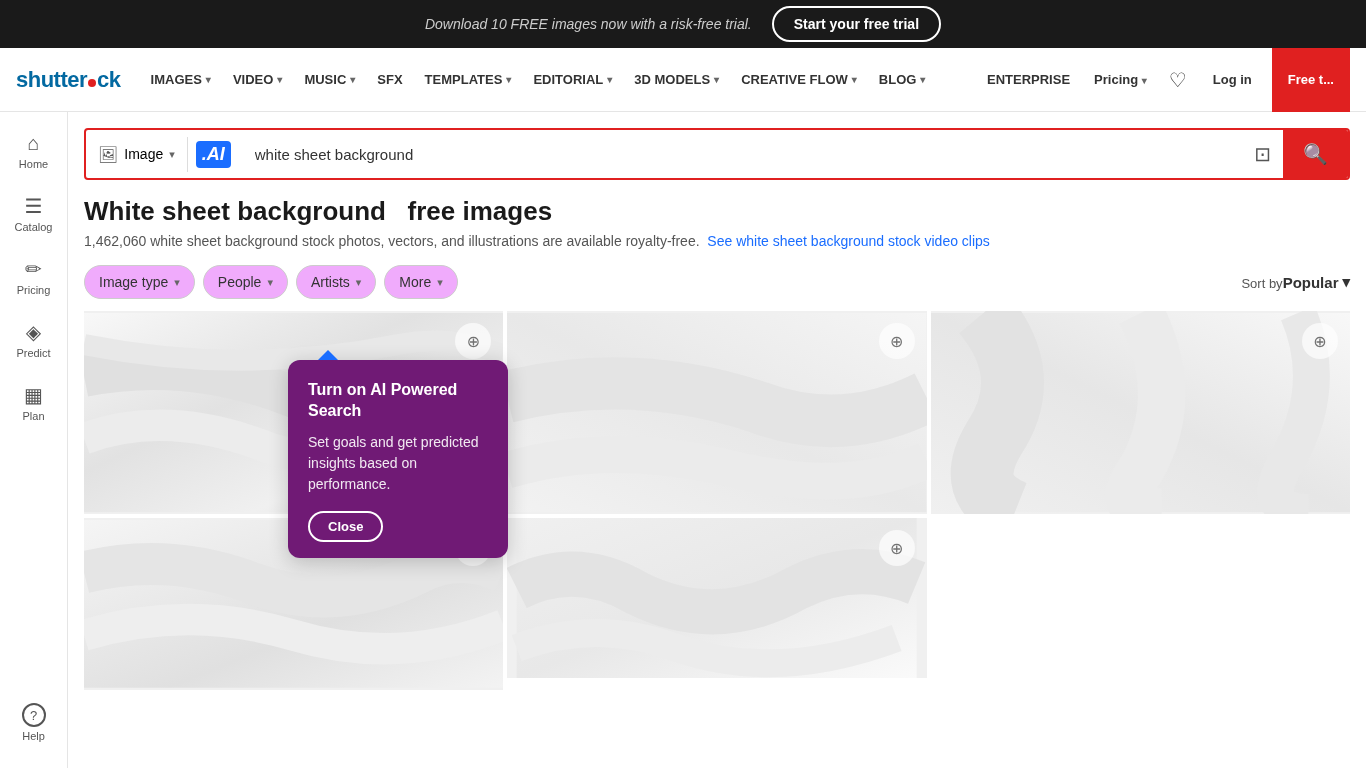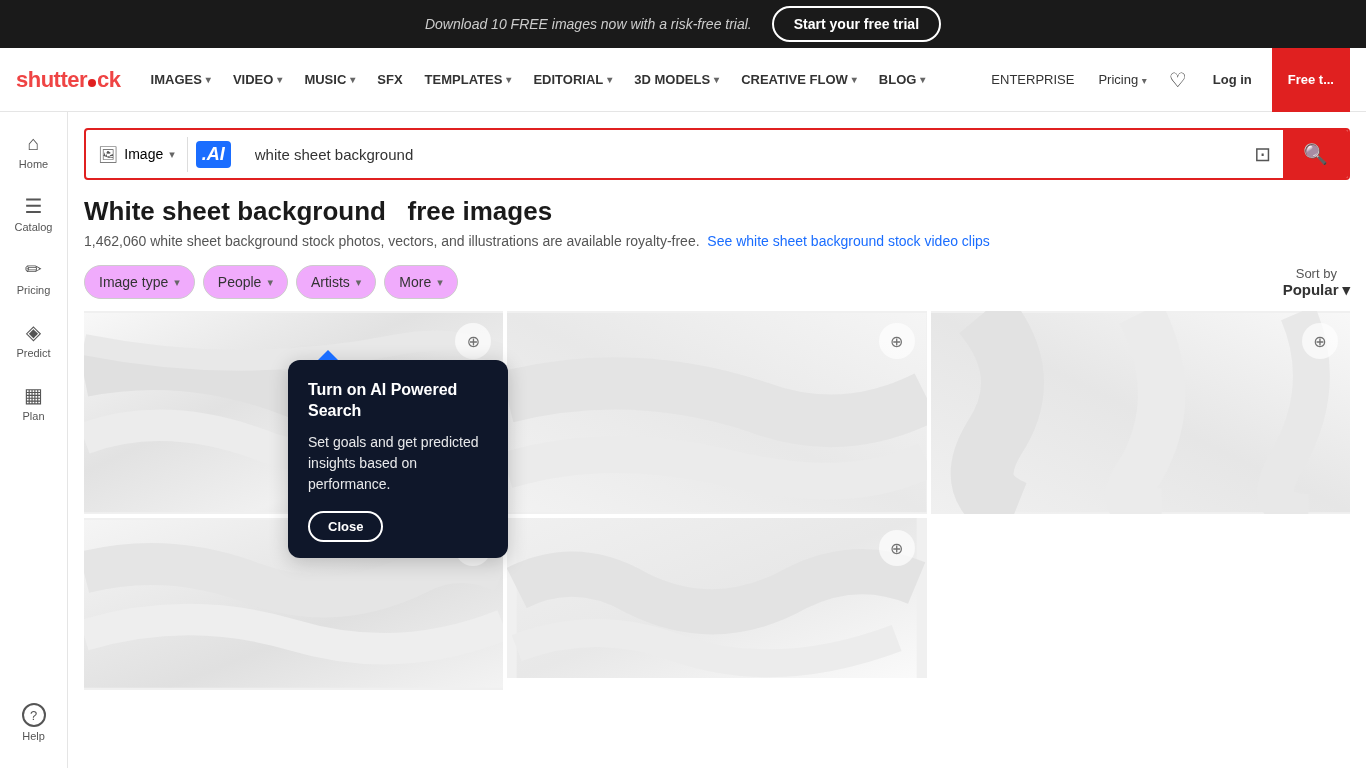"shutter ck" .logo-text { color: #ef4444 -> #0369a1 }
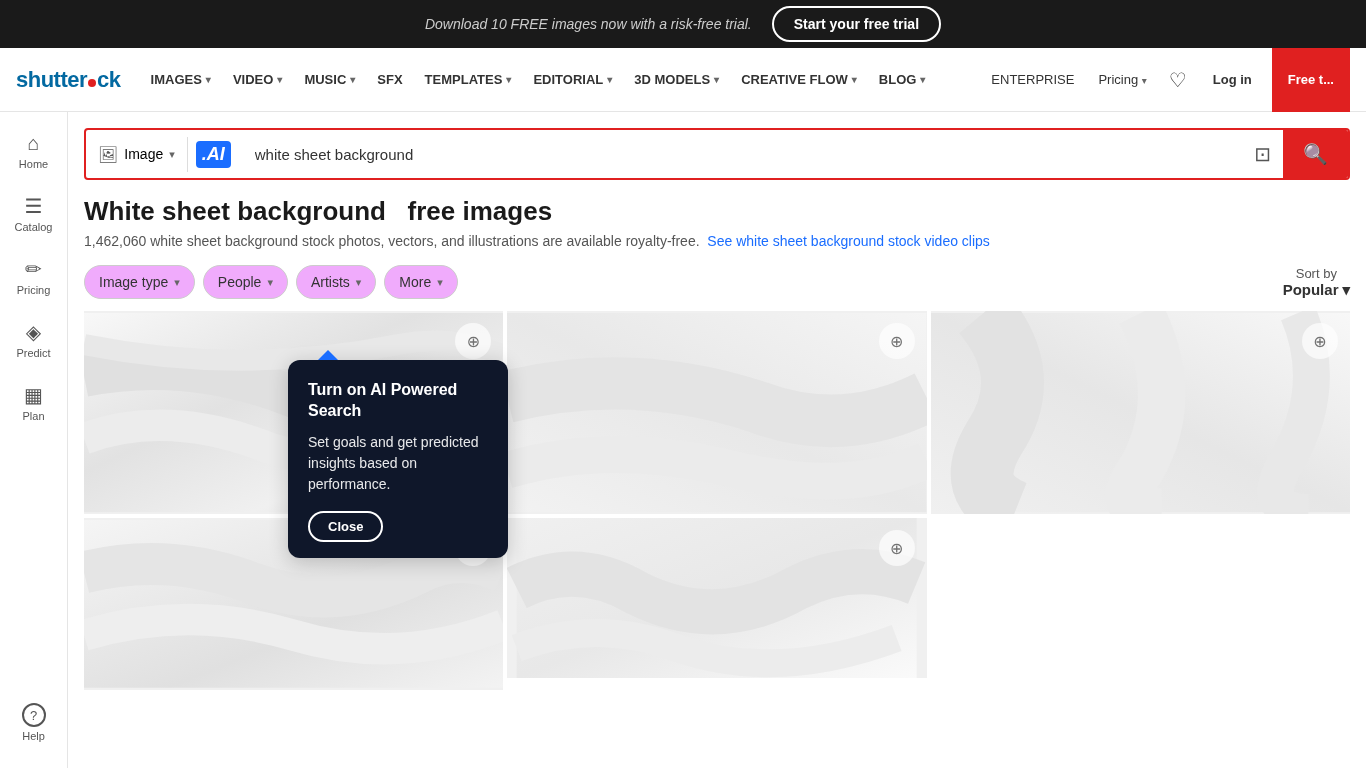"ENTERPRISE" .enterprise-link, .pricing-link { font-weight: 400 -> 700 }
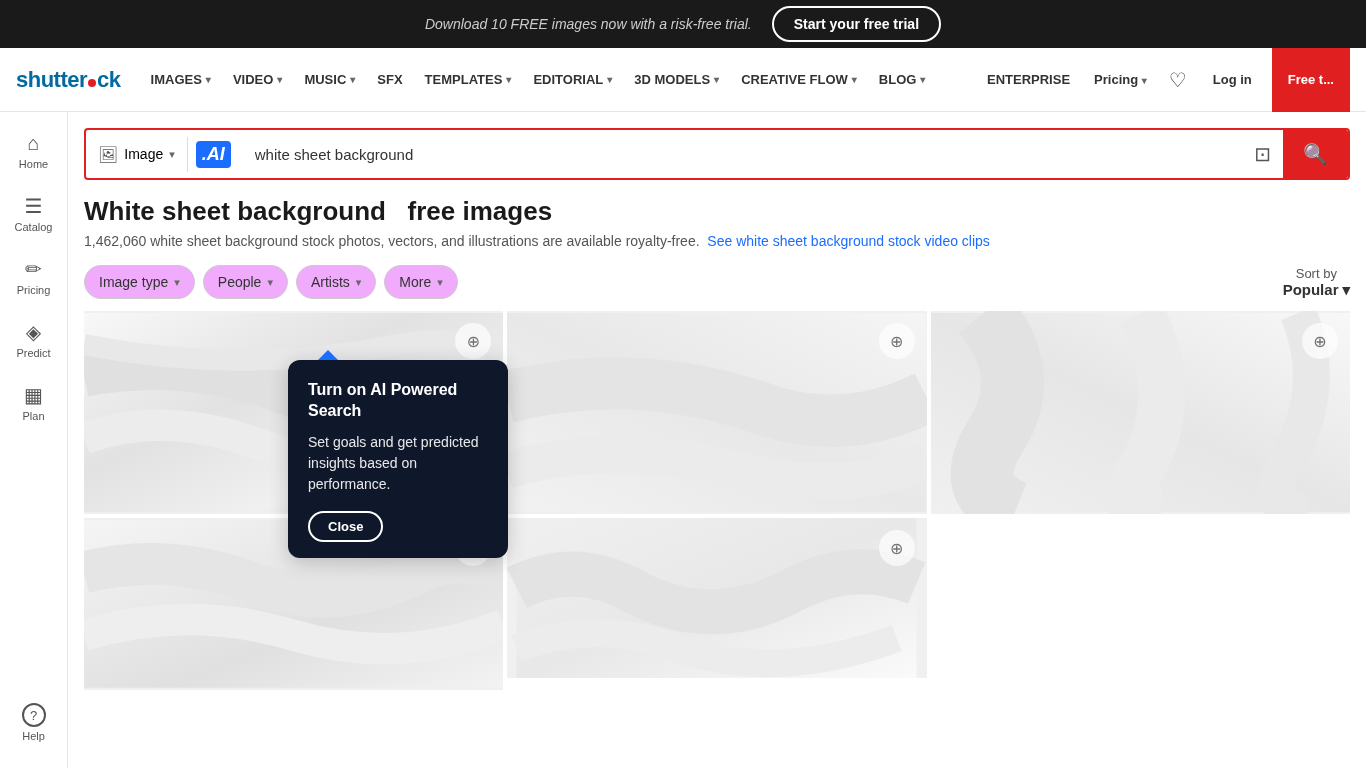"Sort by" .sort-area { align-items: center -> flex-end; flex-direction: column -> row }
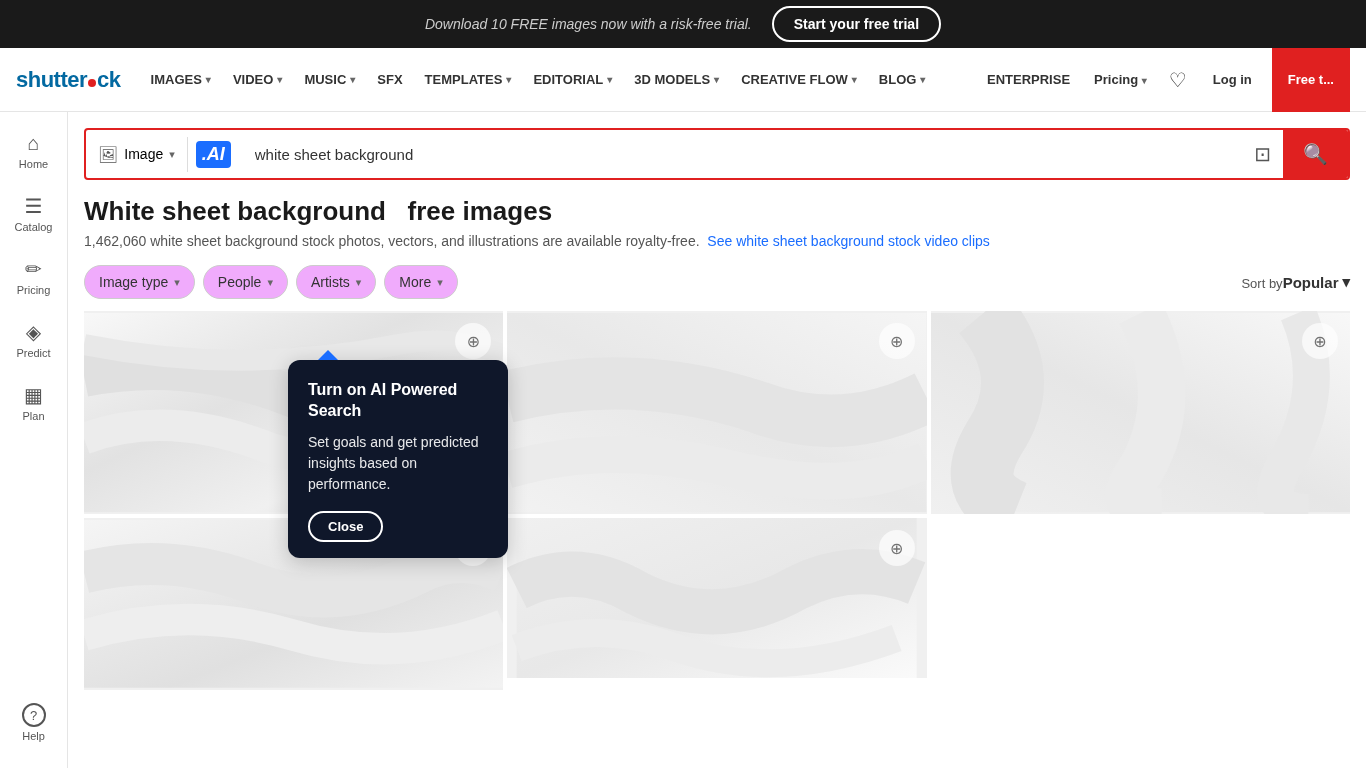"Turn on AI Powered Search" .ai-popup { background: #0f172a -> #701a75 }
